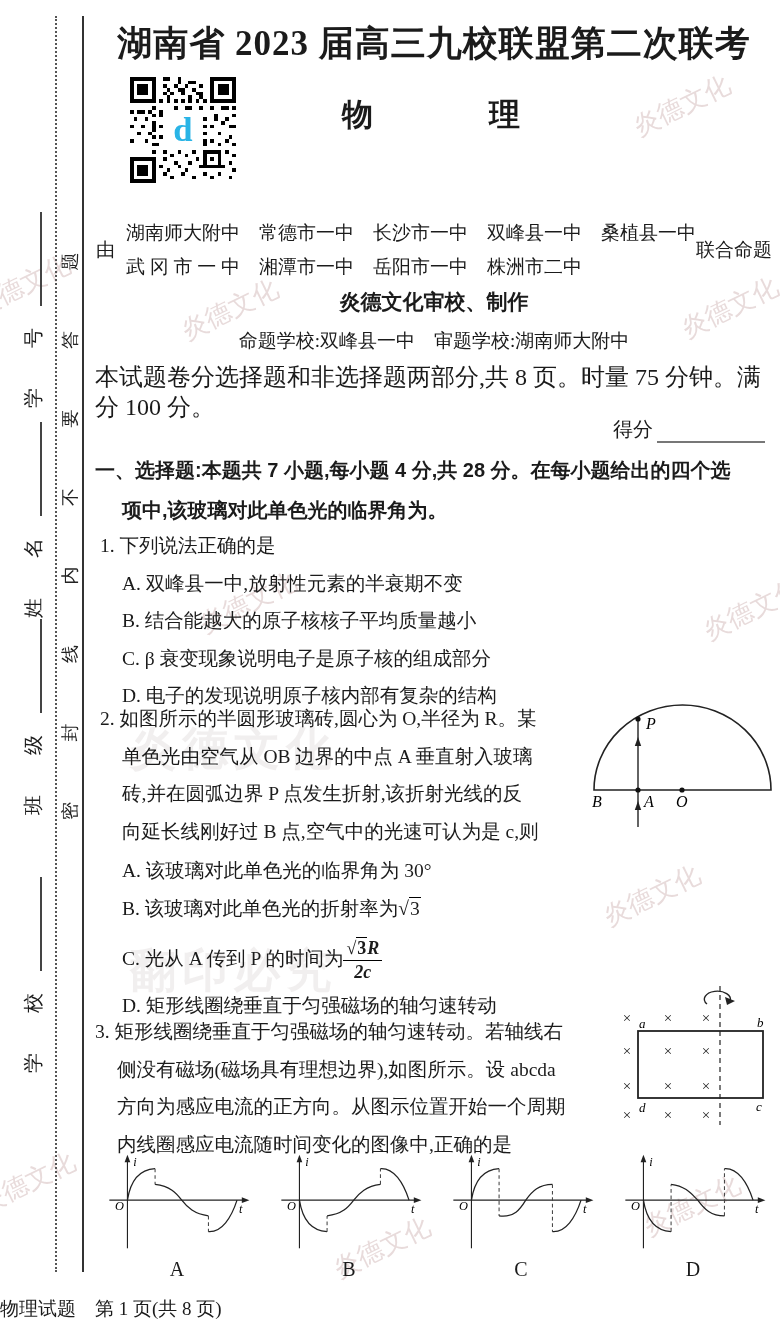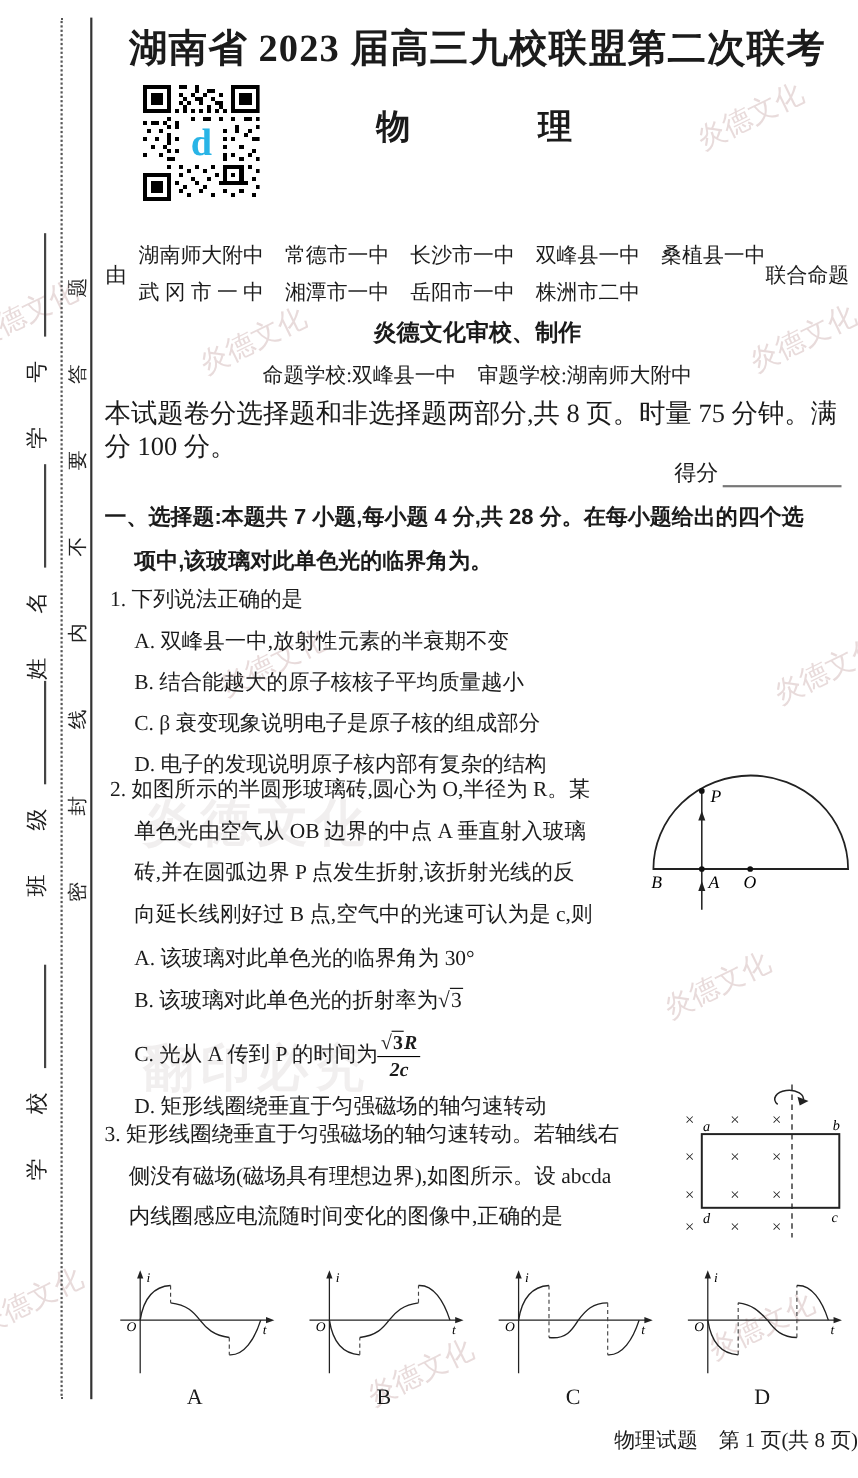"方向为感应电流的正方向。从图示位置开始一个周期" div.cont { html: none -> <div>方向为感应电流的正方向。从图示位置开始一个周期</div> }
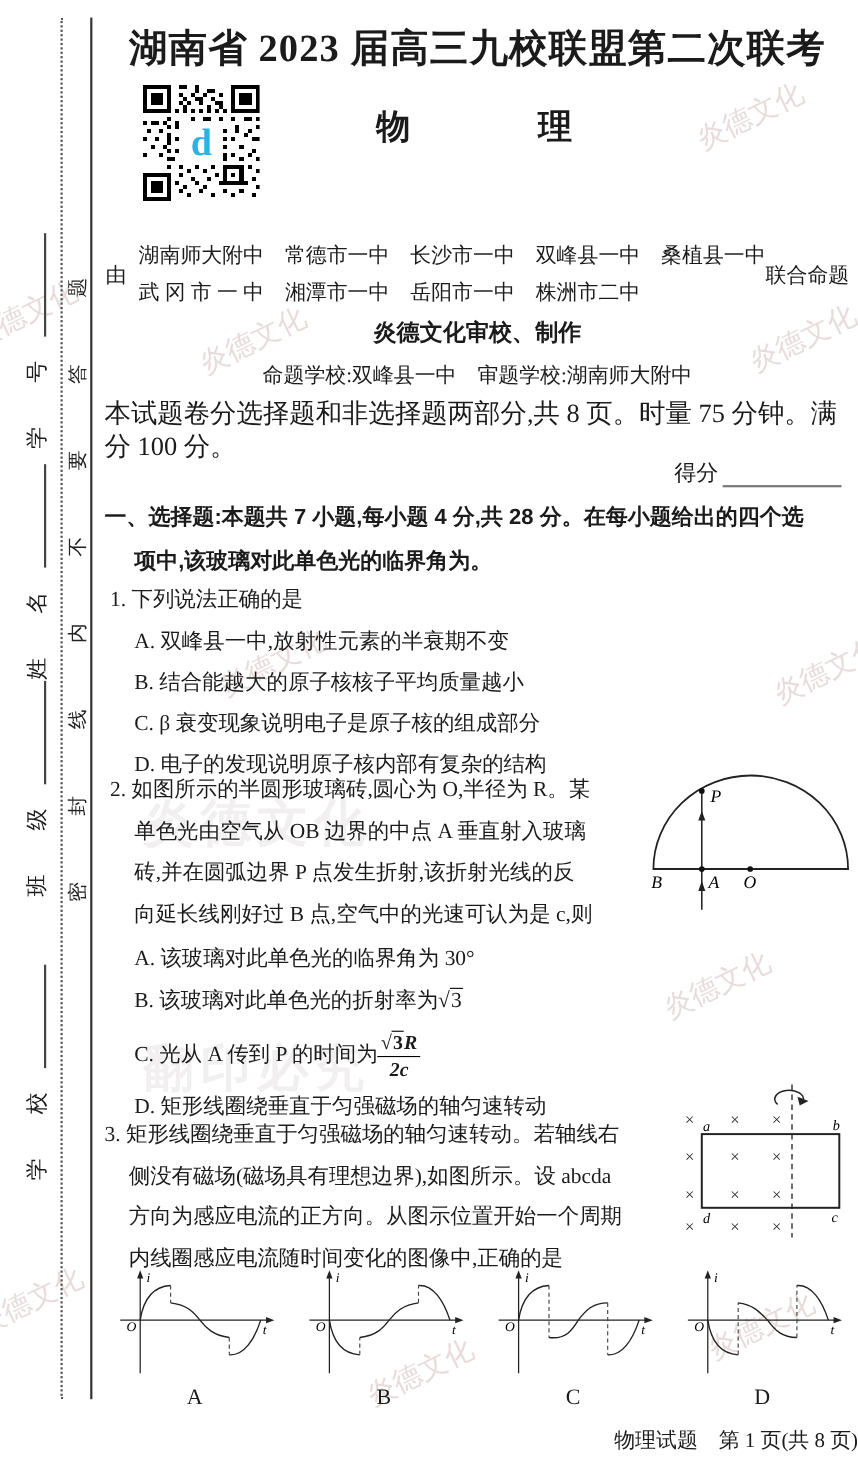"物理试题 第 1 页(共 8" .footer { text-align: right -> left }
